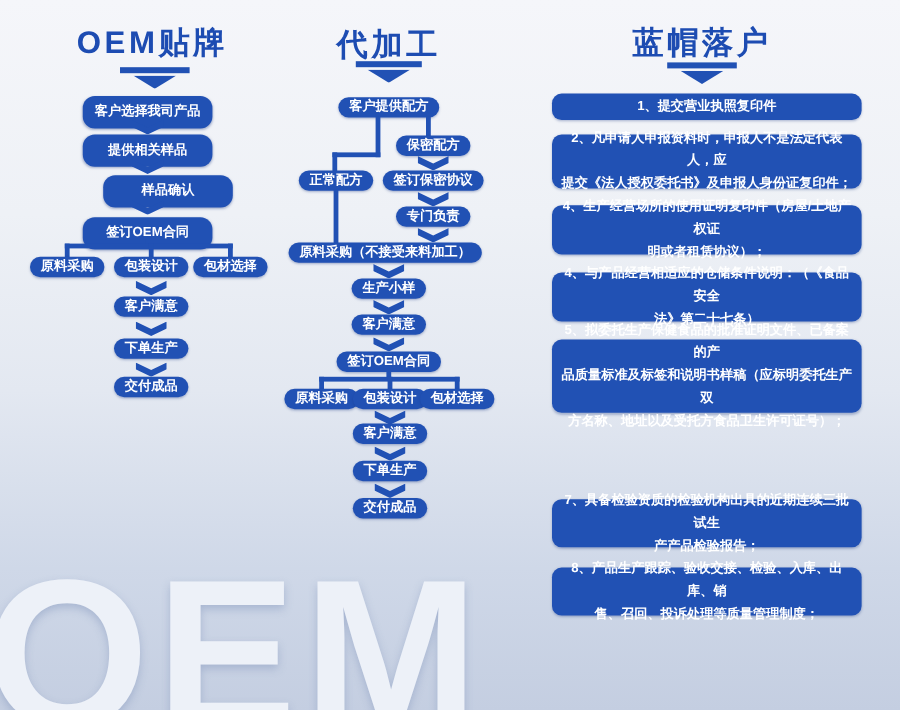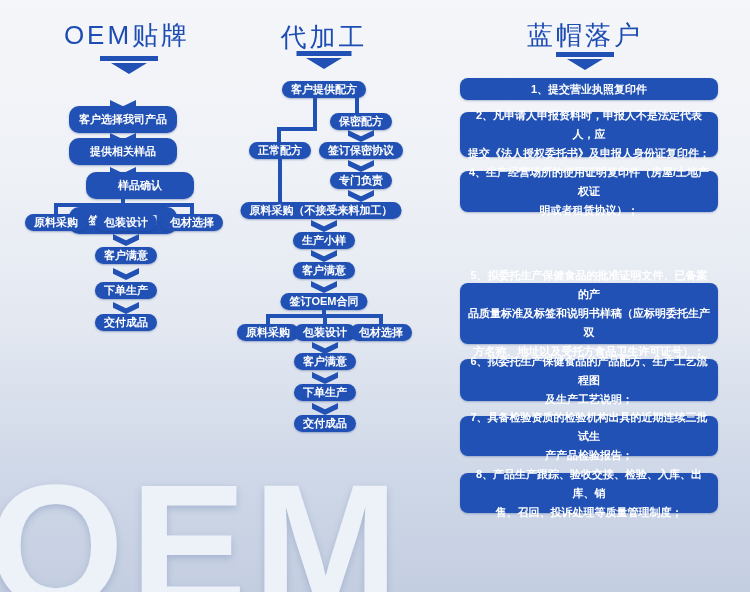"OEM贴牌" .coltitle { font-weight: normal -> bold }
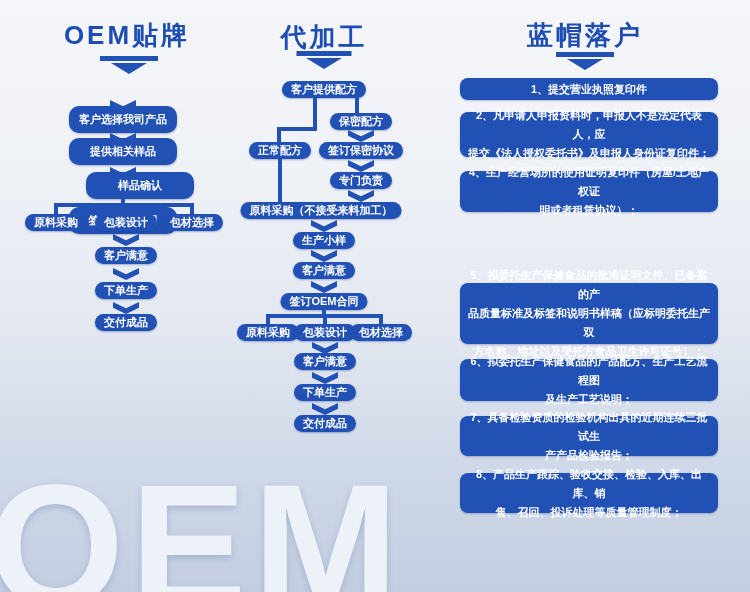"客户选择我司产品" .pill.fixed { margin-top: 26px -> none }
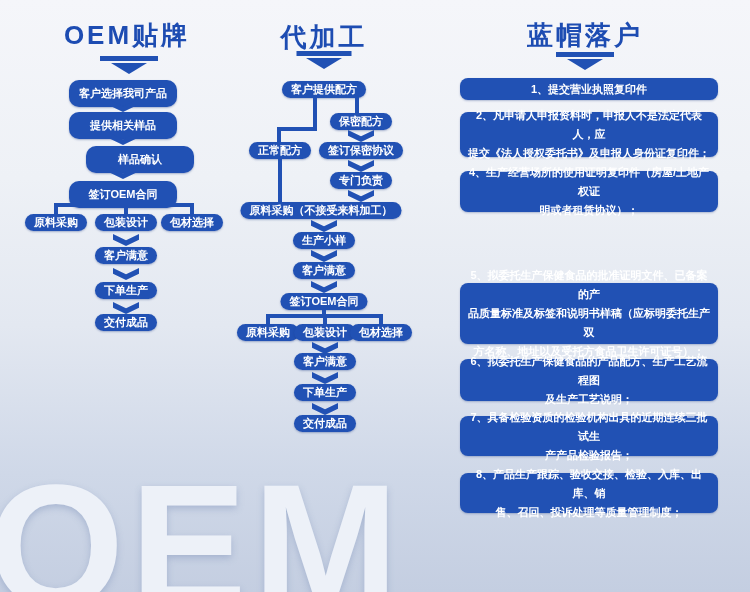"4、与产品经营相适应的仓储条件说明：（《食品安全" div.bbox { html: none -> <div>4、与产品经营相适应的仓储条件说明：（《食品安全 法》第二十七条）</div> }
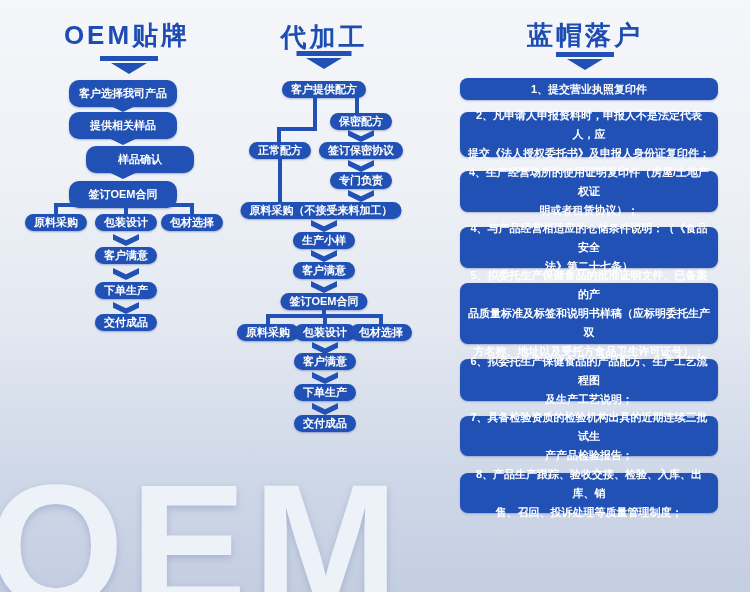"6、拟委托生产保健食品的产品配方、生产工艺流程图" div.bbox { html: <div>6、拟委托生产保健食品的产品配方、生产工艺流程图 及生产工艺说明；</div> -> none }
